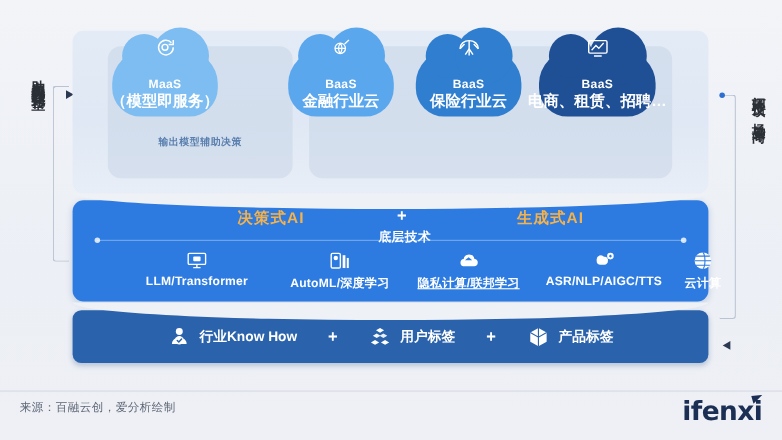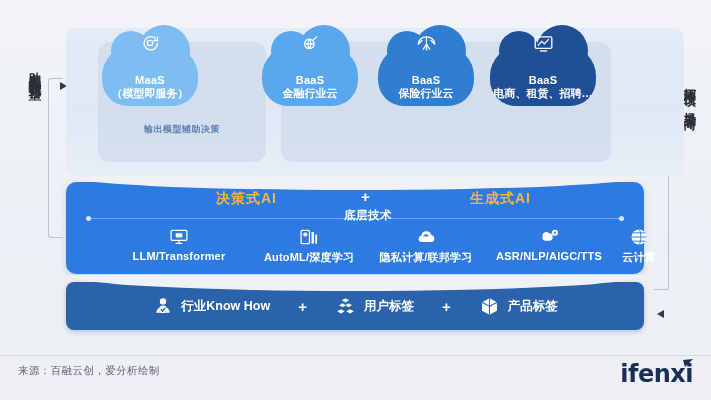"MaaS" .top-panel { padding-left: 40px -> none }
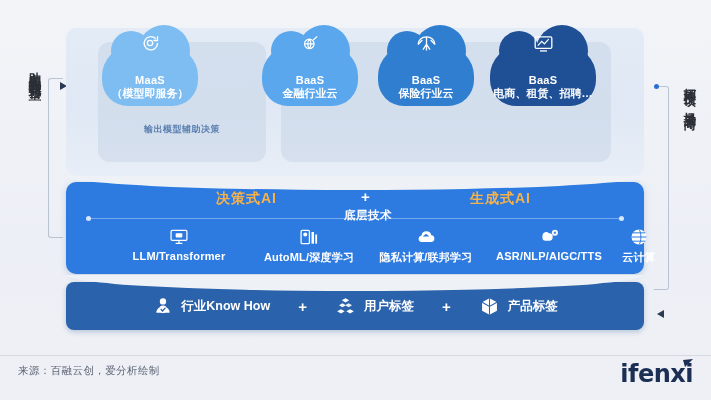"（模型即服务）" .cloud .cl-t2 { font-size: 11px -> 14px }
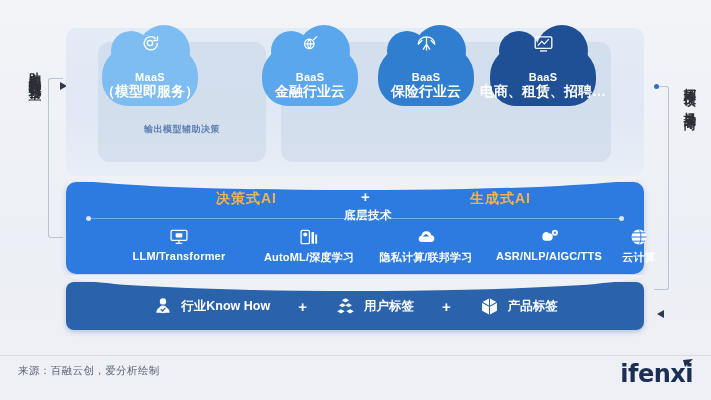"隐私计算/联邦学习" .t3 { text-decoration: none -> underline }
